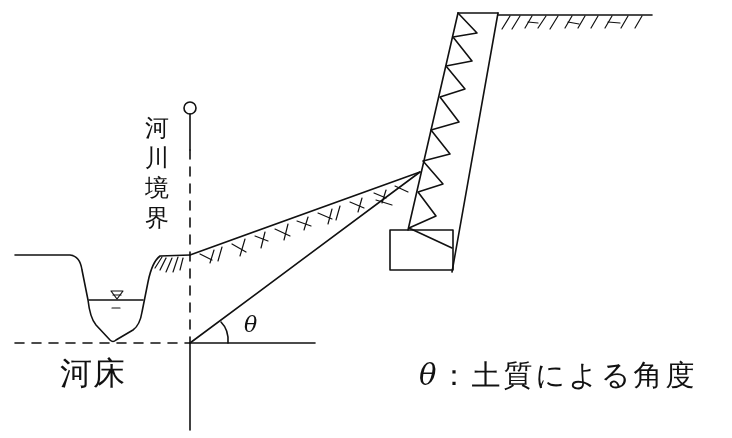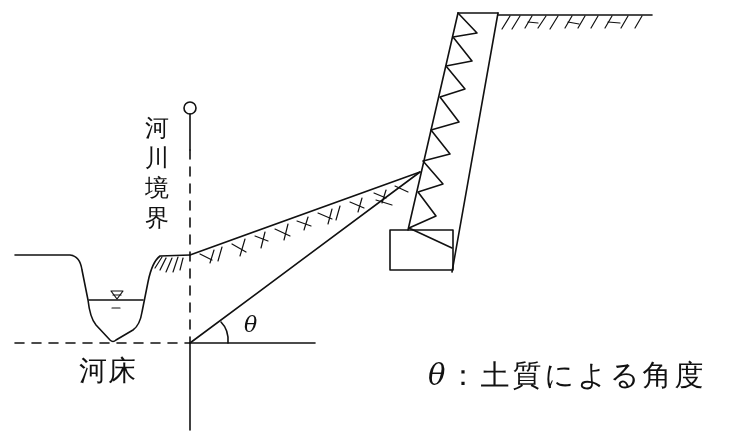"河床" .label-bed { font-size: 28px -> 32px; left: 79px -> 60px }
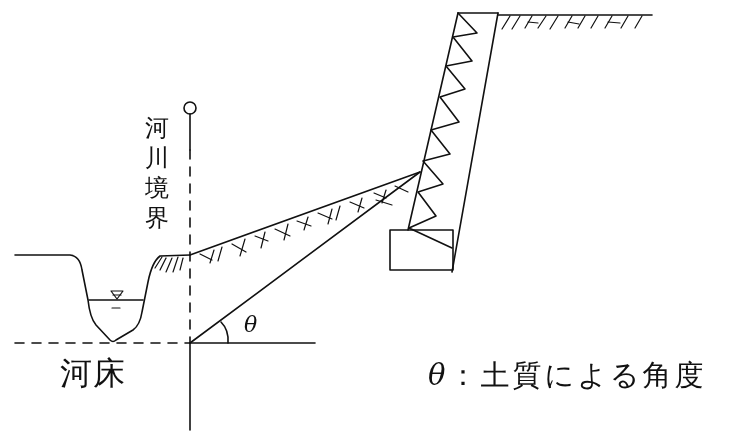"θ：土質による角度" .legend { left: 428px -> 419px }
